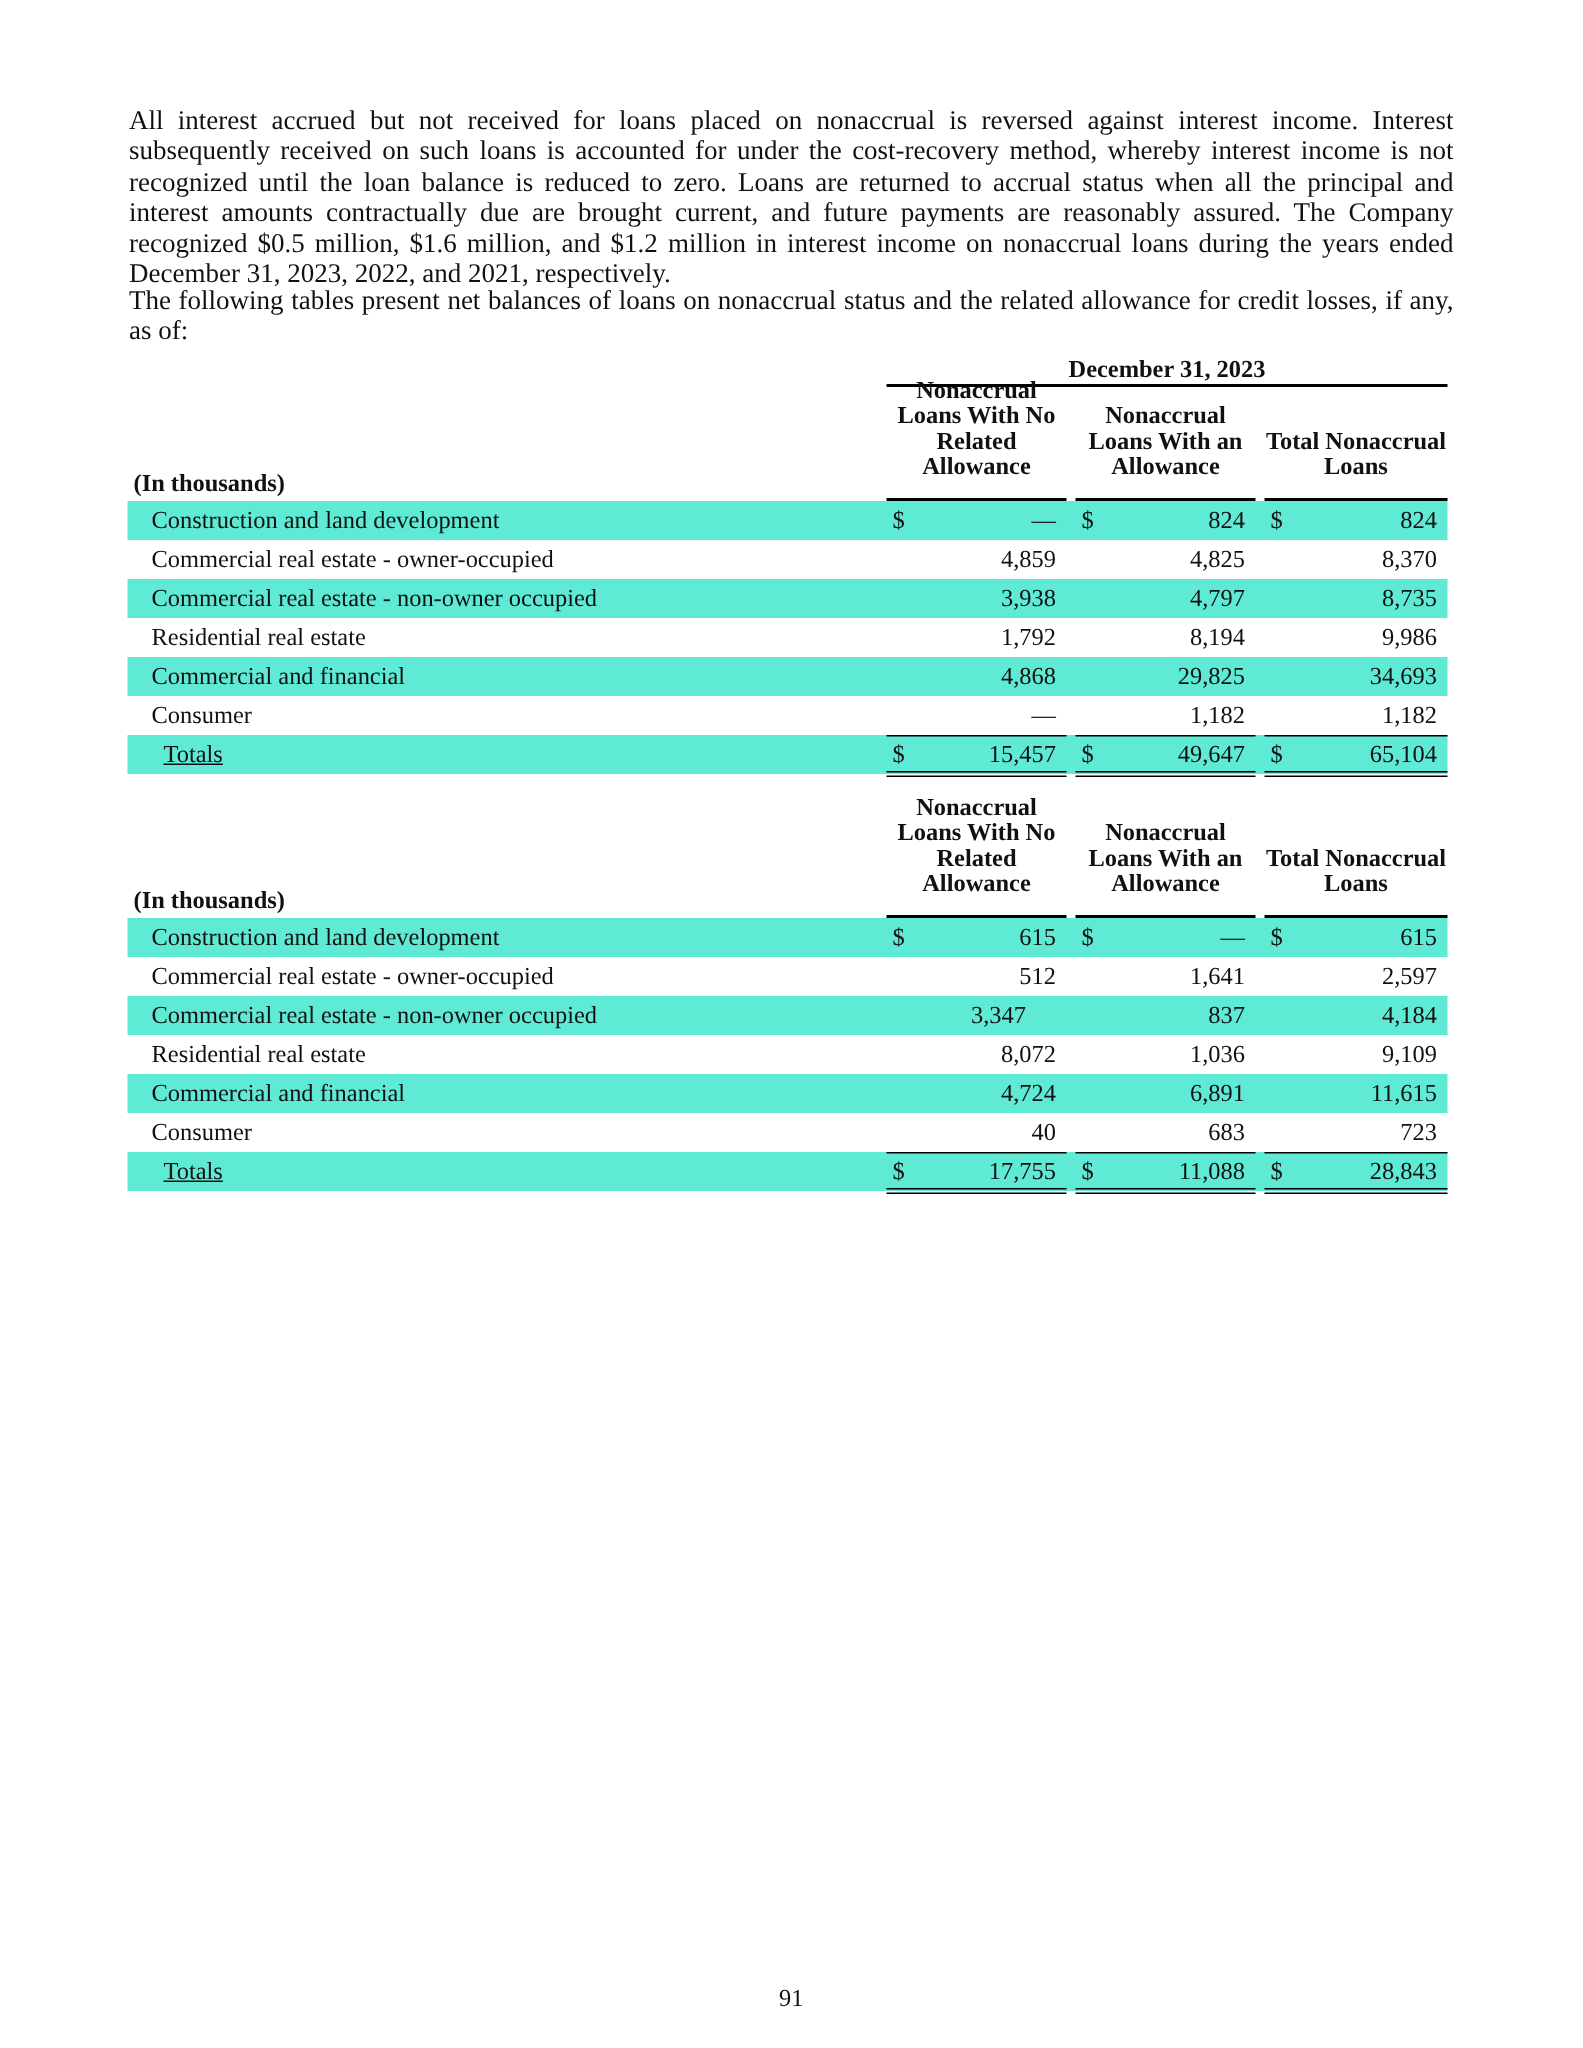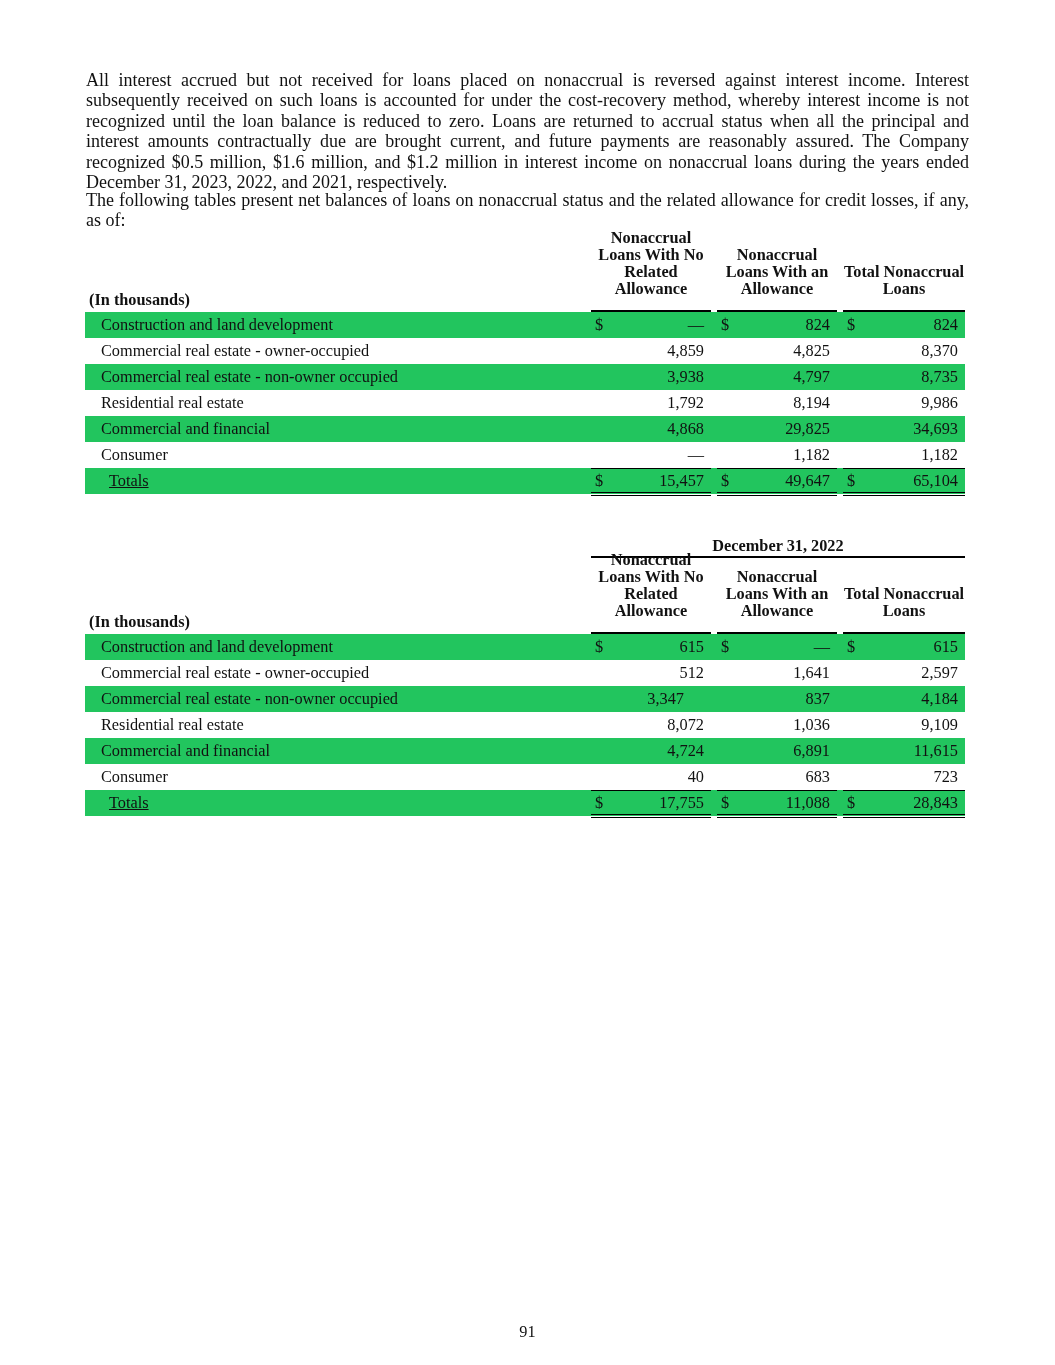"December 31, 2023" div.date-row { html: none -> <div> <div>December 31, 2023</div> </div> }
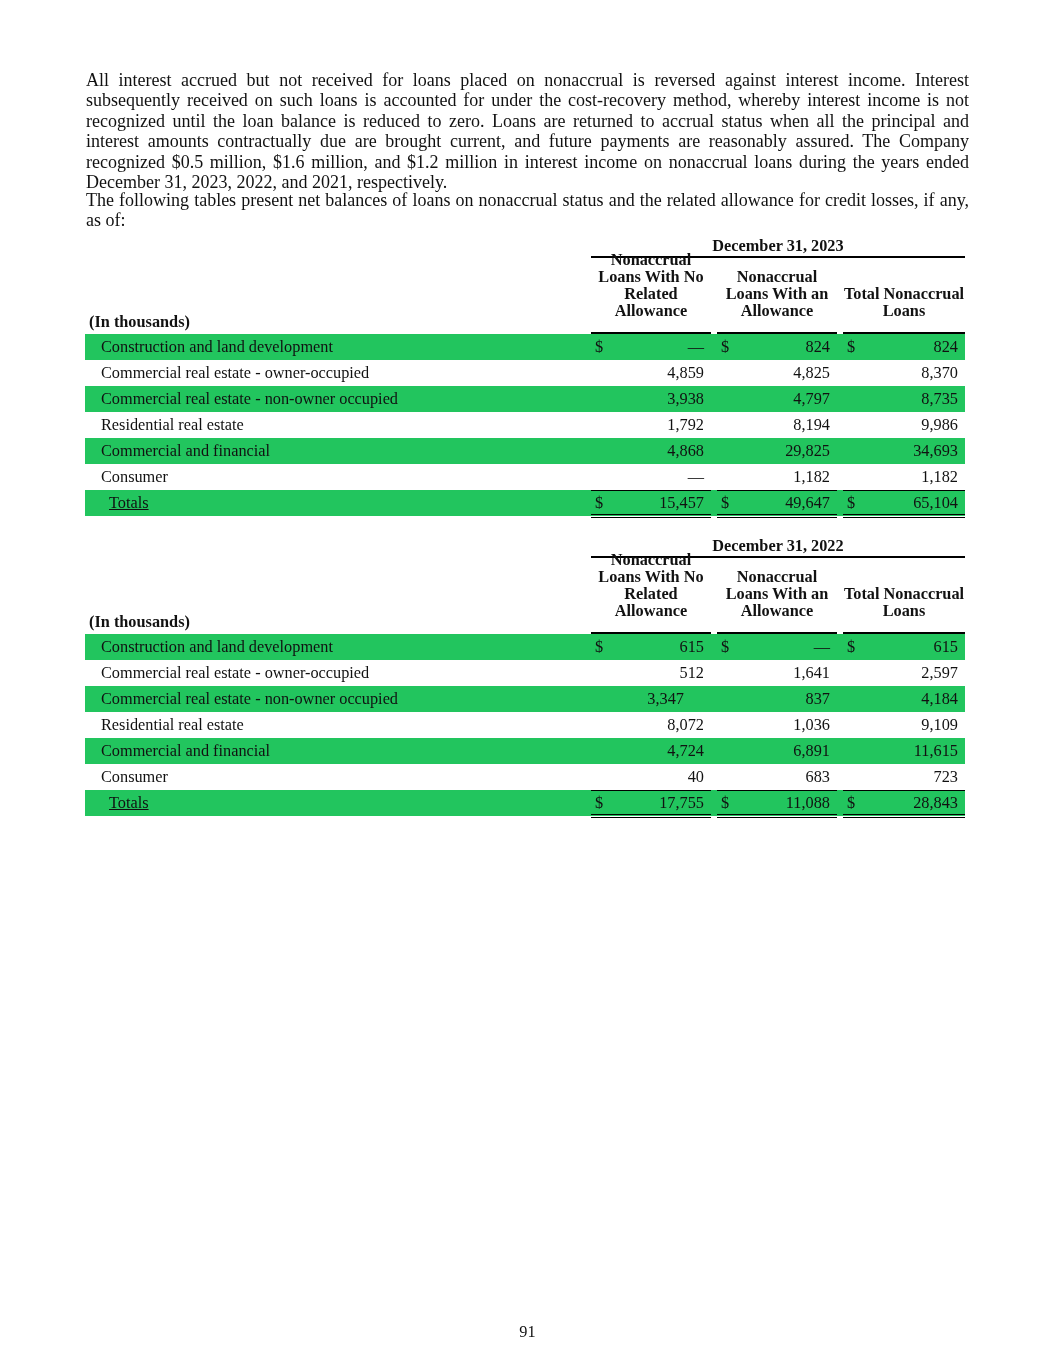"Construction and land development" .row.shade { background: #22c55e -> #5eead4 }
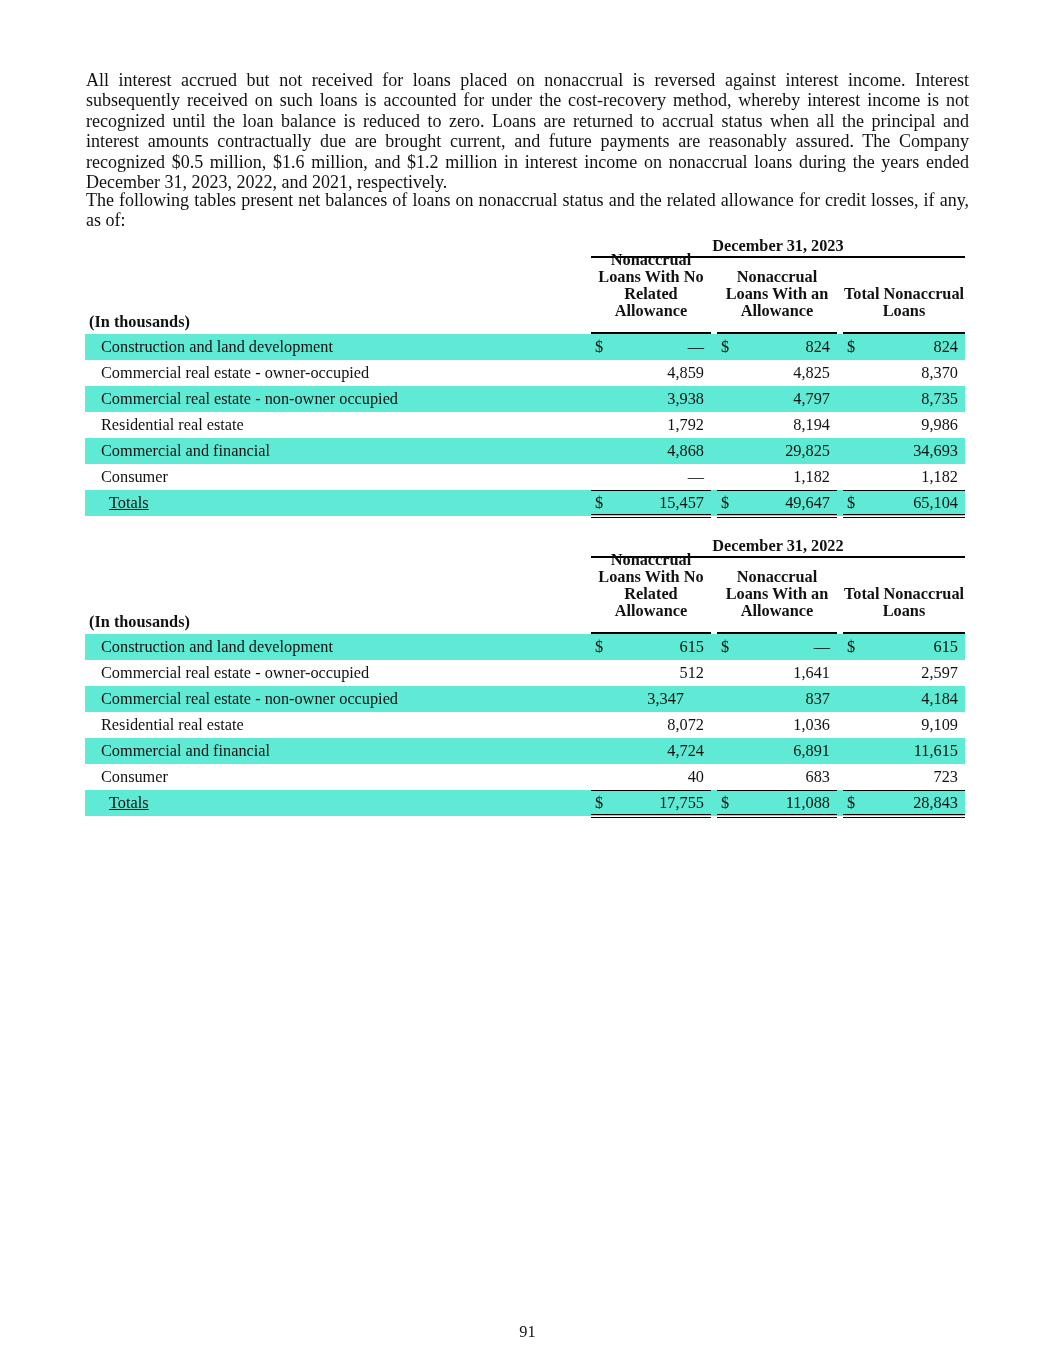"December 31, 2022" div.date-row { html: <div> <div>December 31, 2022</div> </div> -> none }
